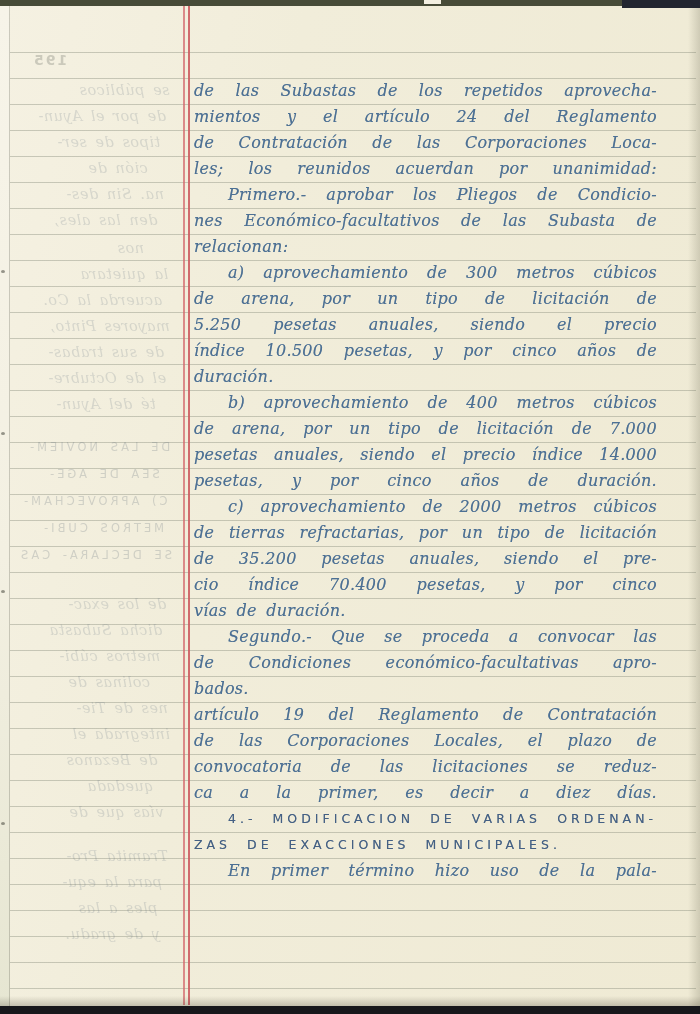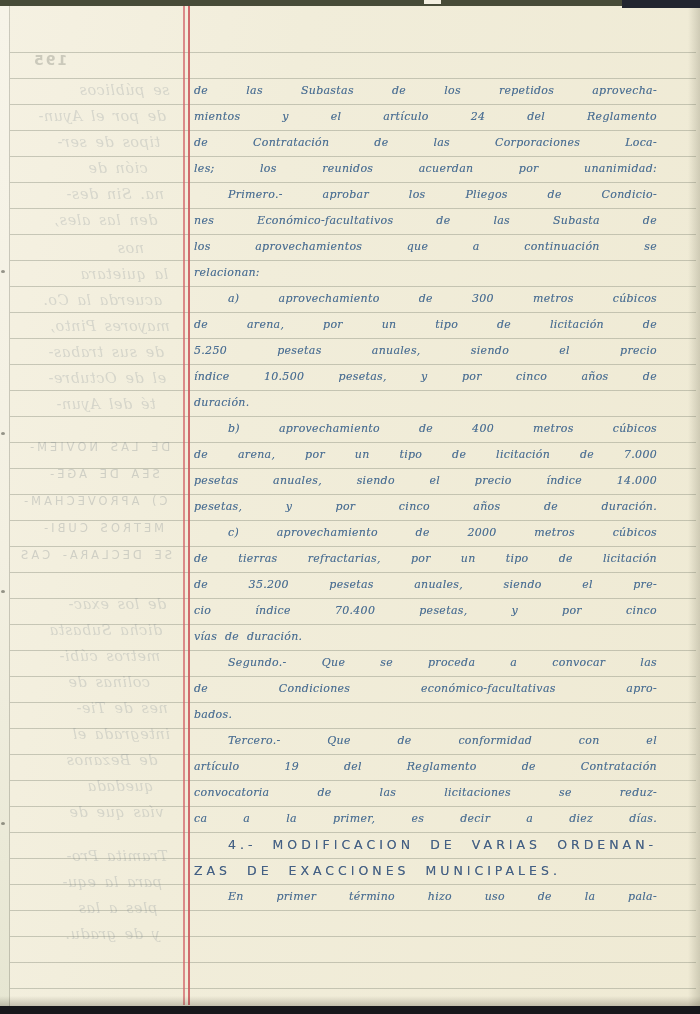"de las Subastas de los" .ms-line { font-size: 11px -> 16px }
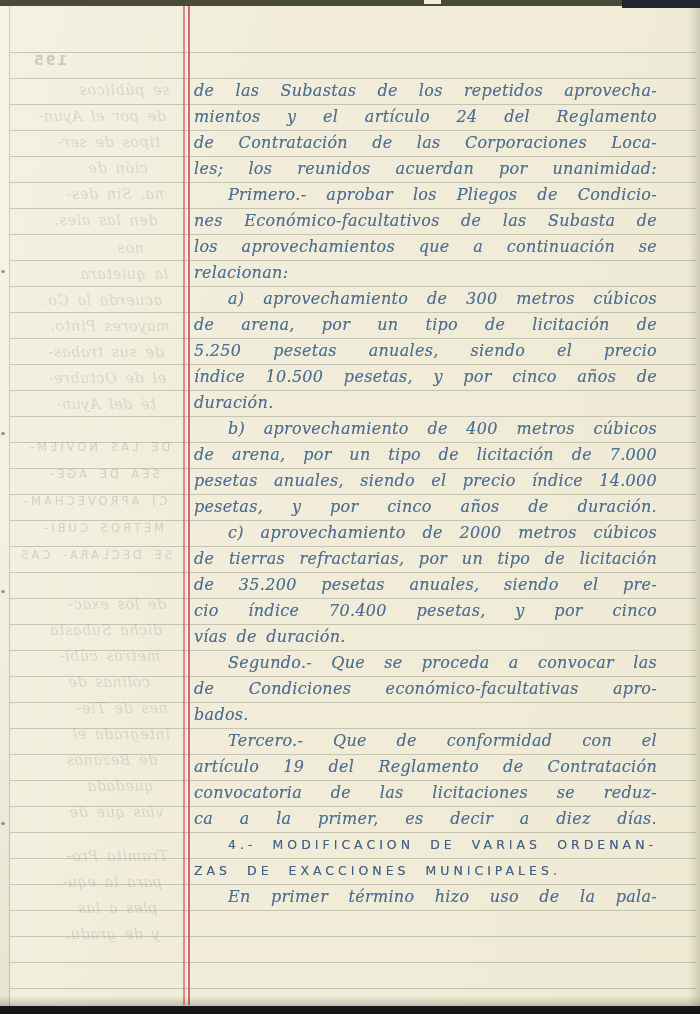"los aprovechamientos que a continuación" div.ms-line { html: <div>los aprovechamientos que a continuación se</div> -> none }
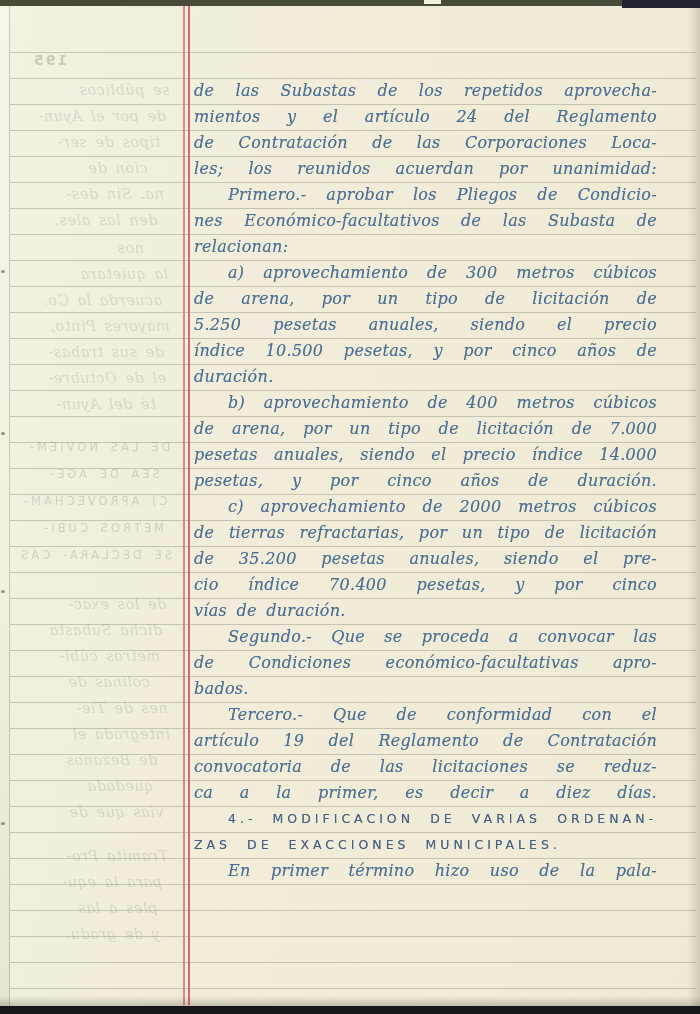"Tercero.- Que de conformidad con" div.ms-line { html: <div>Tercero.- Que de conformidad con el</div> -> none }
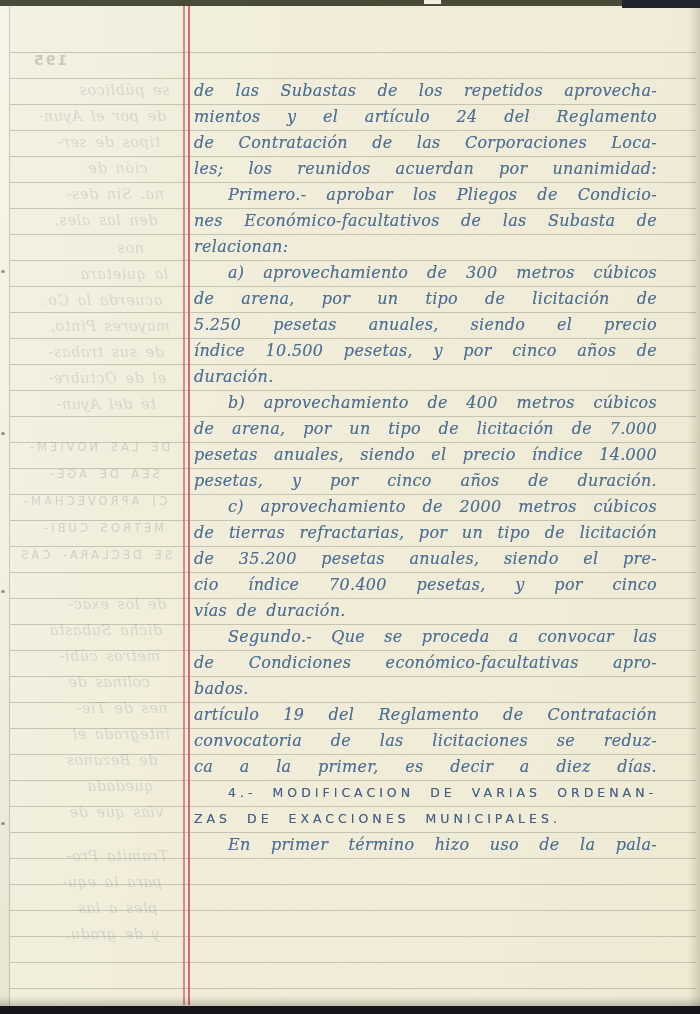"de las Corporaciones Locales, el" div.ms-line { html: none -> <div>de las Corporaciones Locales, el plazo de</div> }
